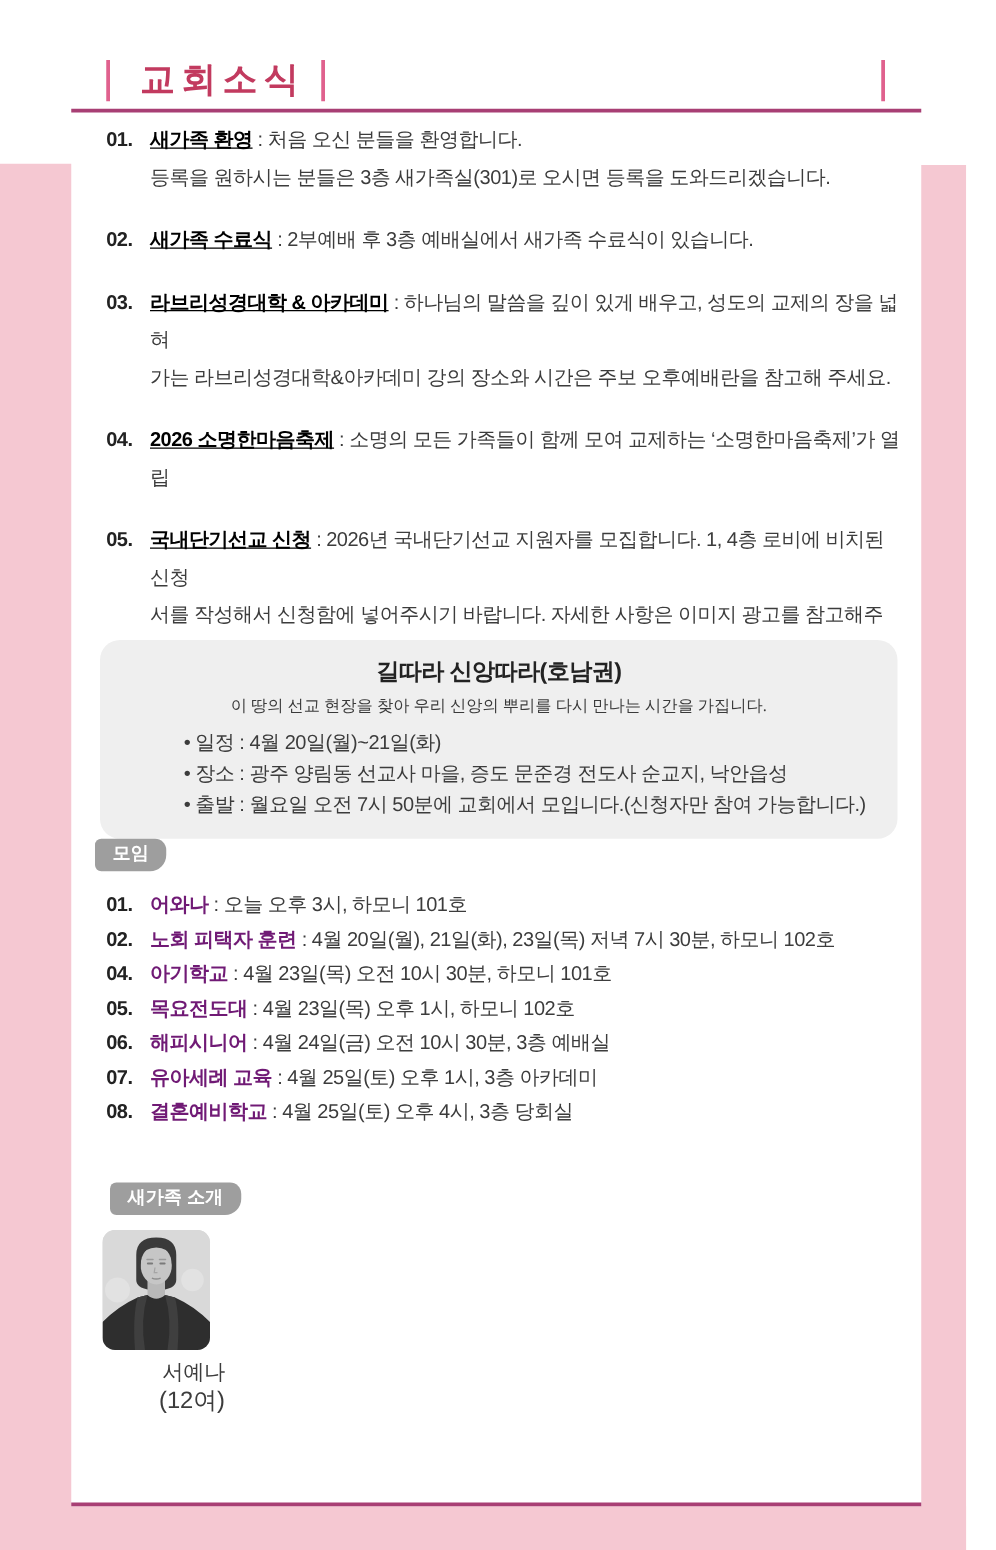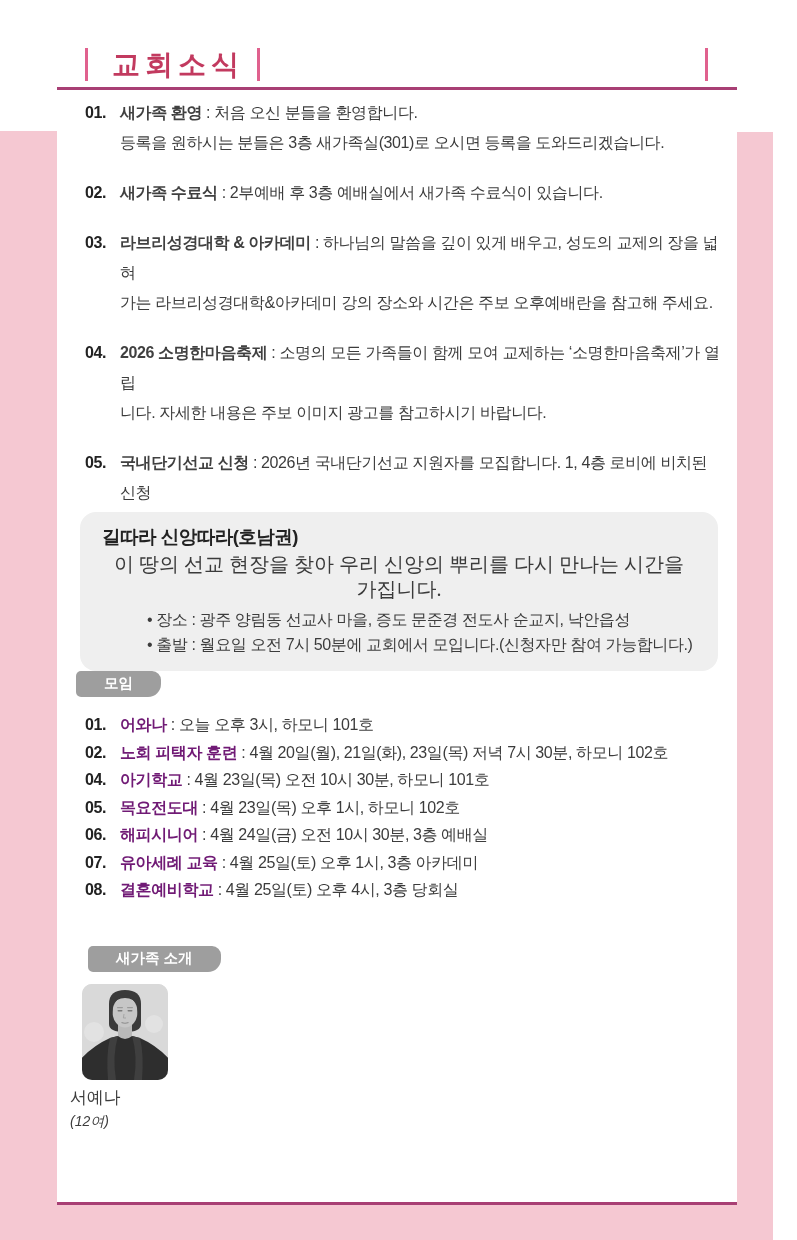"새가족 환영" .txt b { color: #404040 -> #000000; text-decoration: none -> underline }
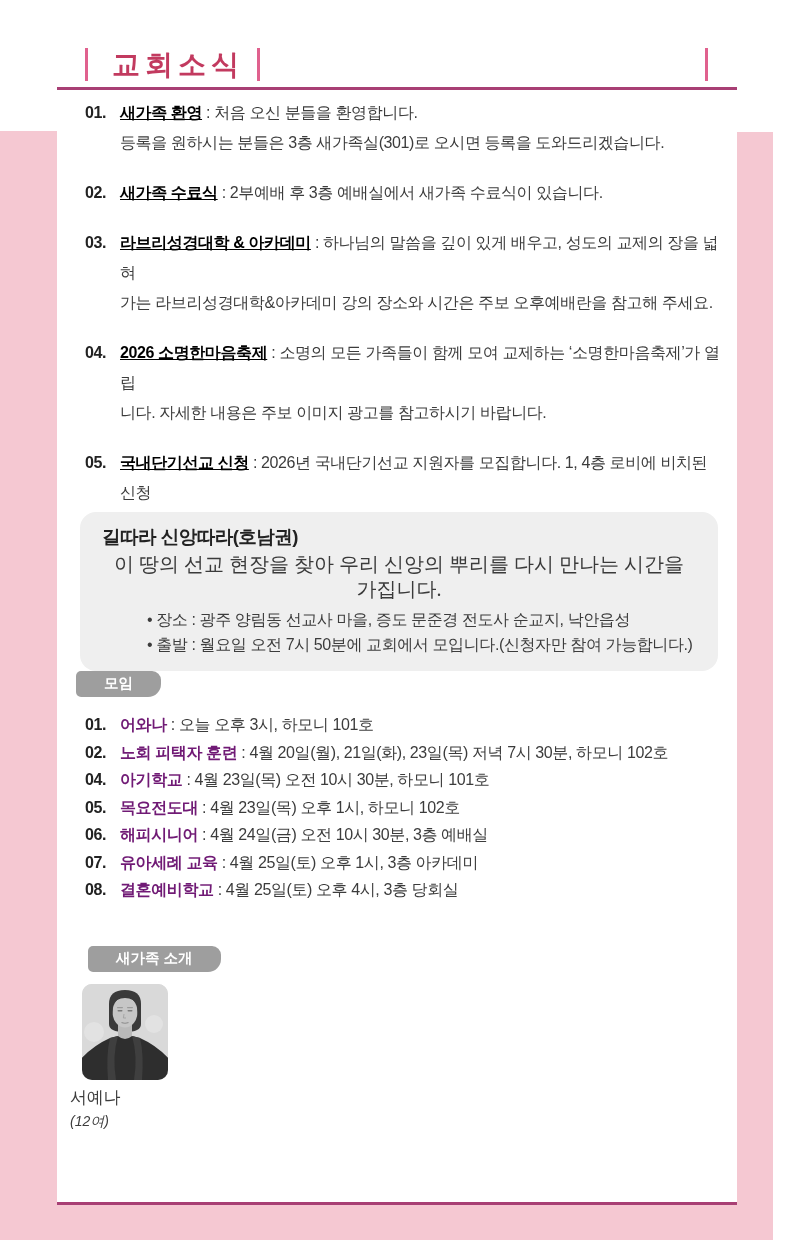"니다. 자세한 내용은 주보 이미지" div.ln { html: <div>니다. 자세한 내용은 주보 이미지 광고를 참고하시기 바랍니다.</div> -> none }
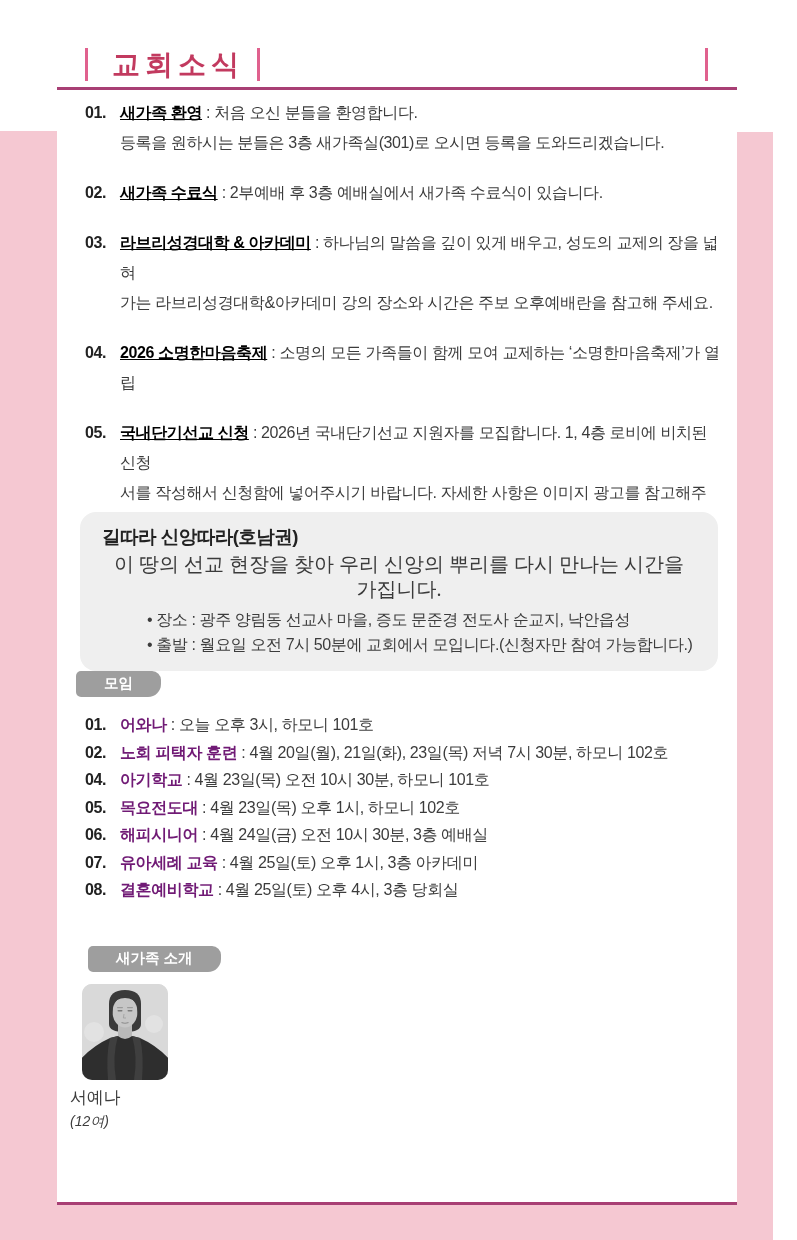"길따라 신앙따라(호남권)" .box-title { text-align: left -> center }
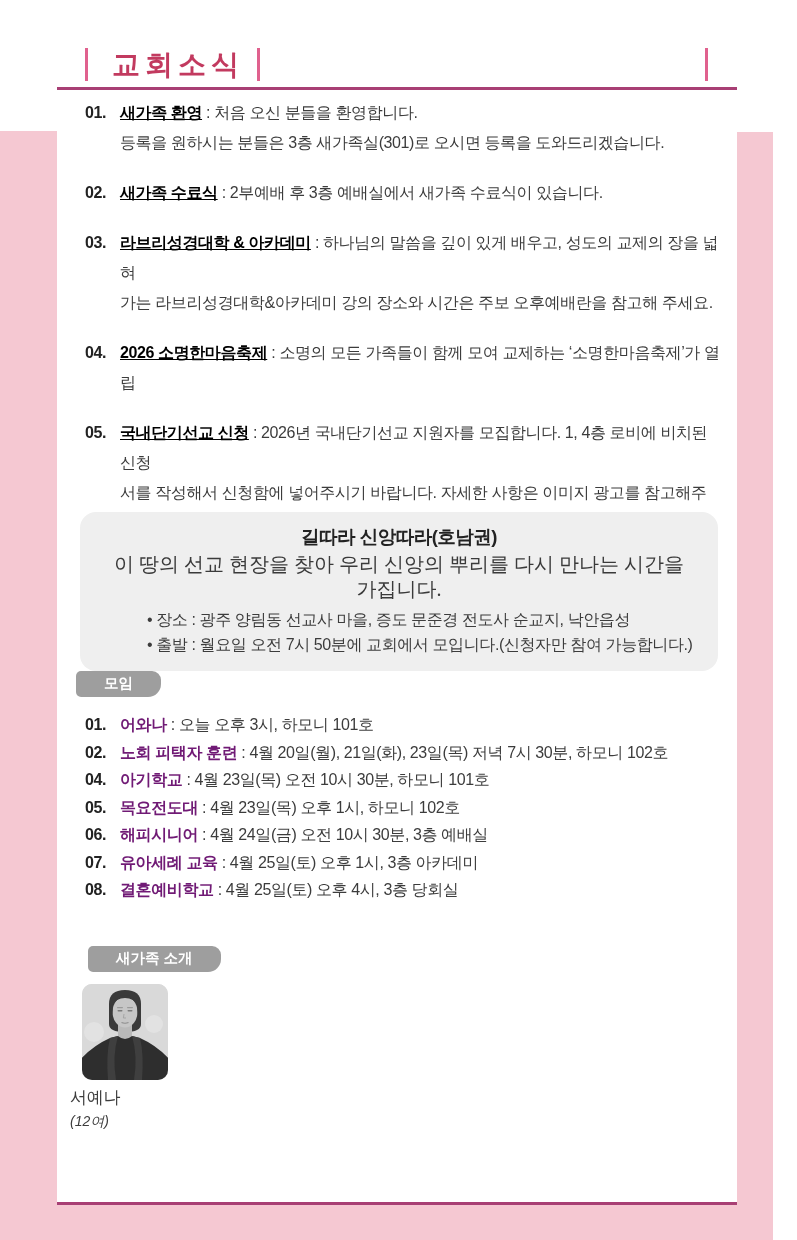"이 땅의 선교 현장을 찾아" .box-sub { font-size: 20px -> 13px }
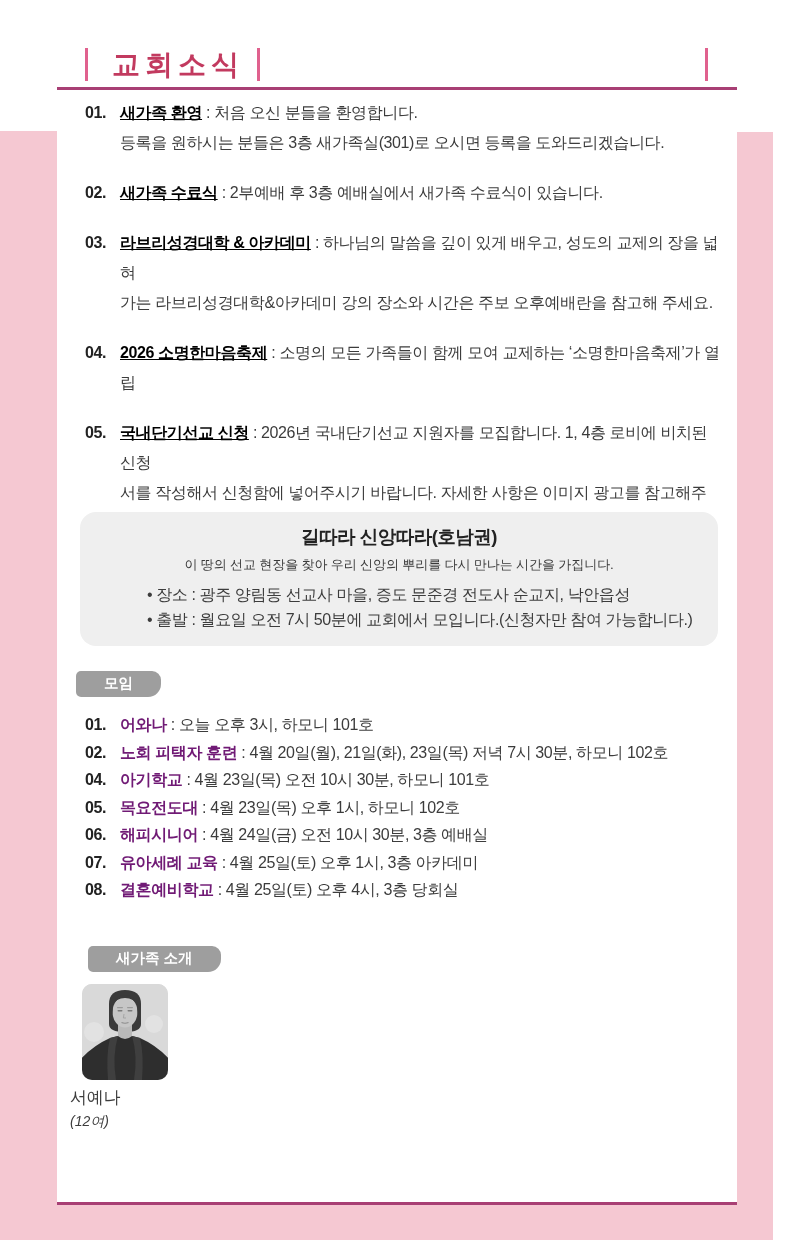"• 일정 : 4월 20일(월)~21일(화)" div { html: none -> <div>• 일정 : 4월 20일(월)~21일(화)</div> }
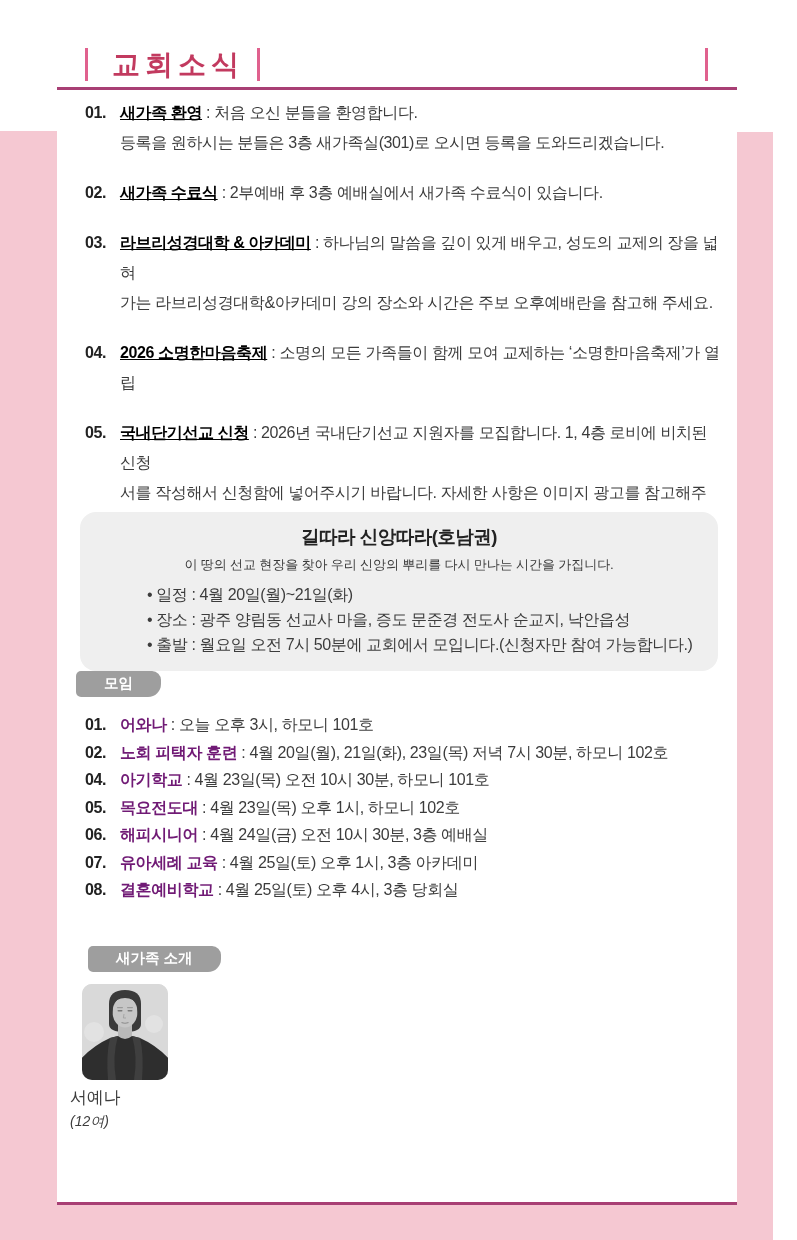"모임" .badge { padding: 3px 28px 5px -> 3px 14px 5px }
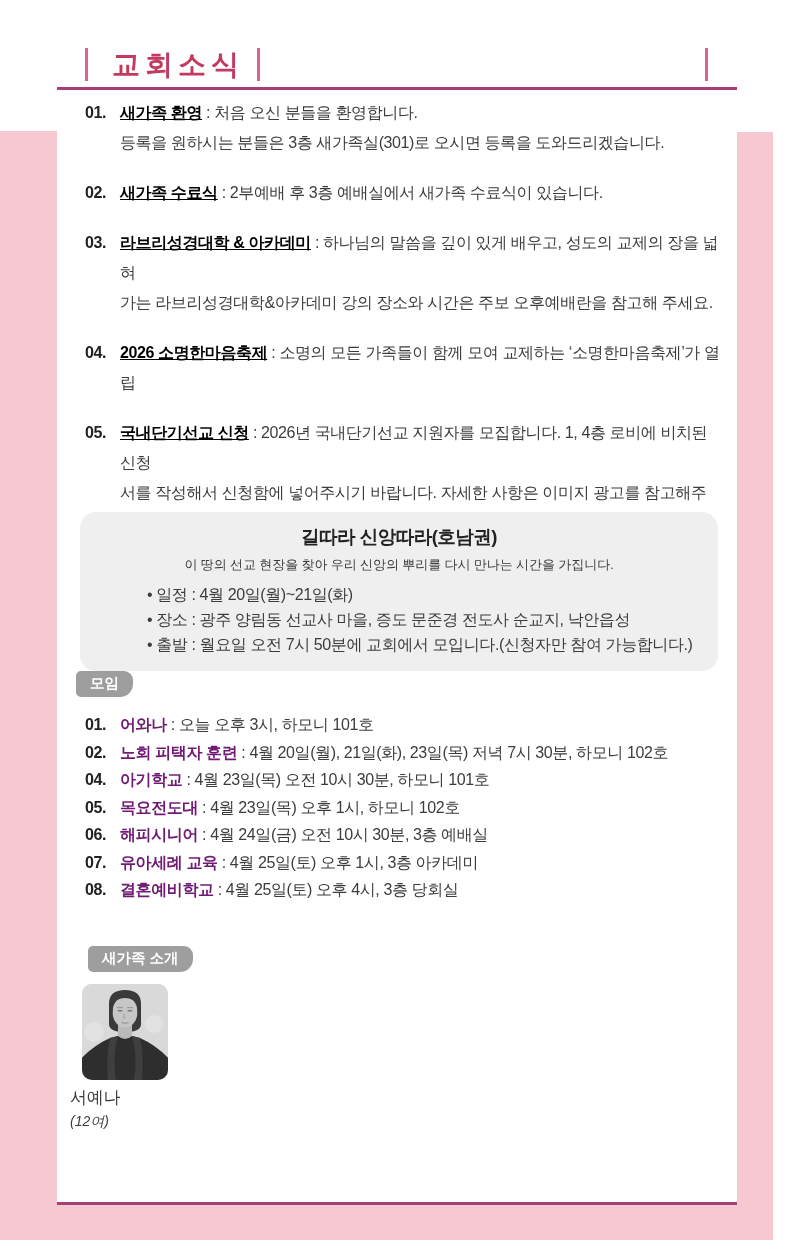"서예나" .member-name { text-align: left -> right }
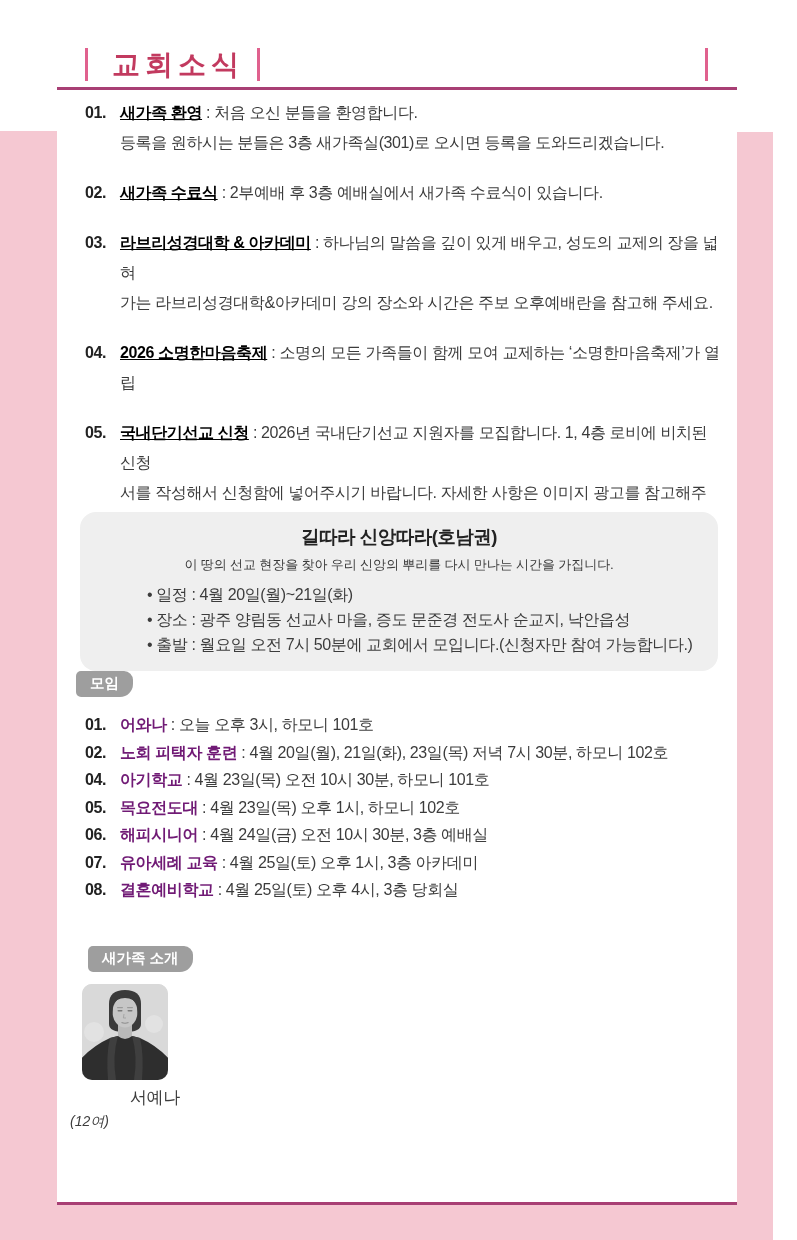"(12여)" .member-detail { font-size: 14px -> 19px; font-style: italic -> none; text-align: left -> right }
